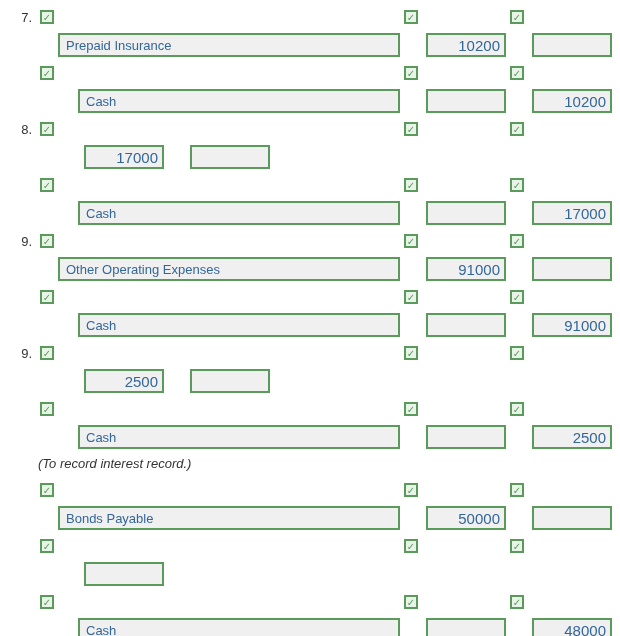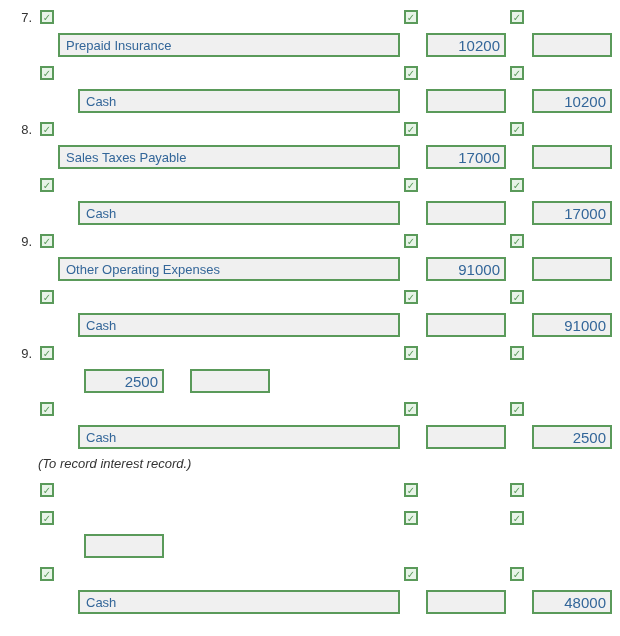"Sales Taxes Payable" div.account-cell { html: <div><input></div> -> none }
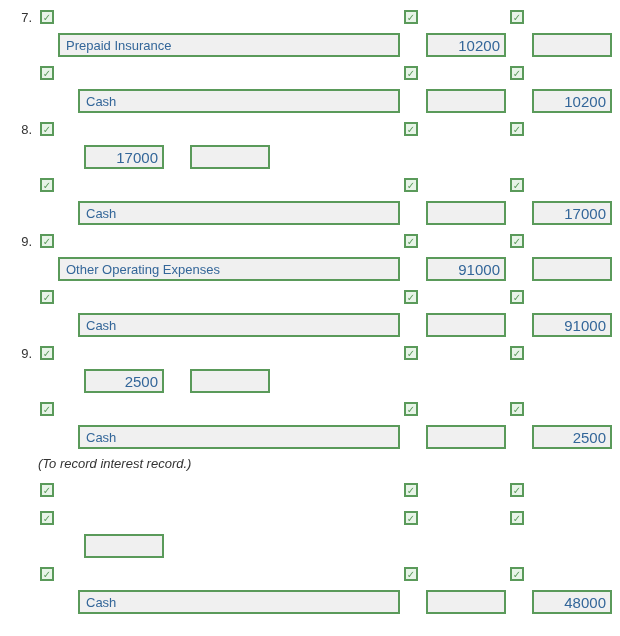"Bonds Payable" div.entry-row { html: none -> <div> <div></div> <div></div> <div><input></div> <div></div> <div><input></div> <div></div> <div><input></div> </div> }
